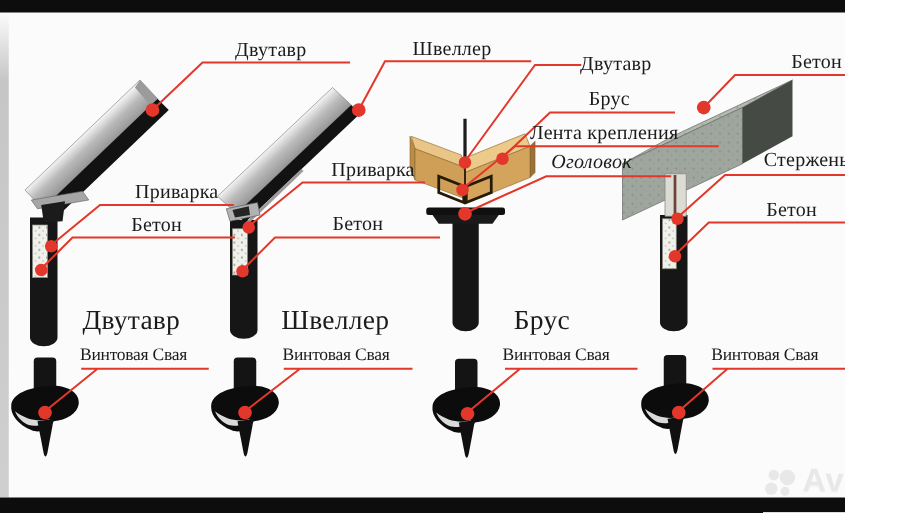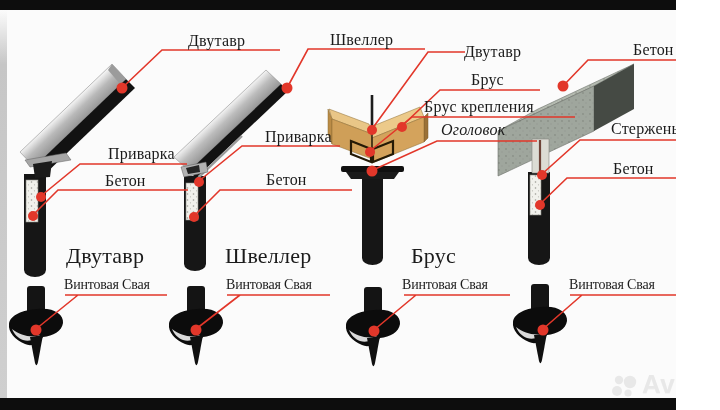"Брус крепления" div.lbl { text: Брус -> Лента }
